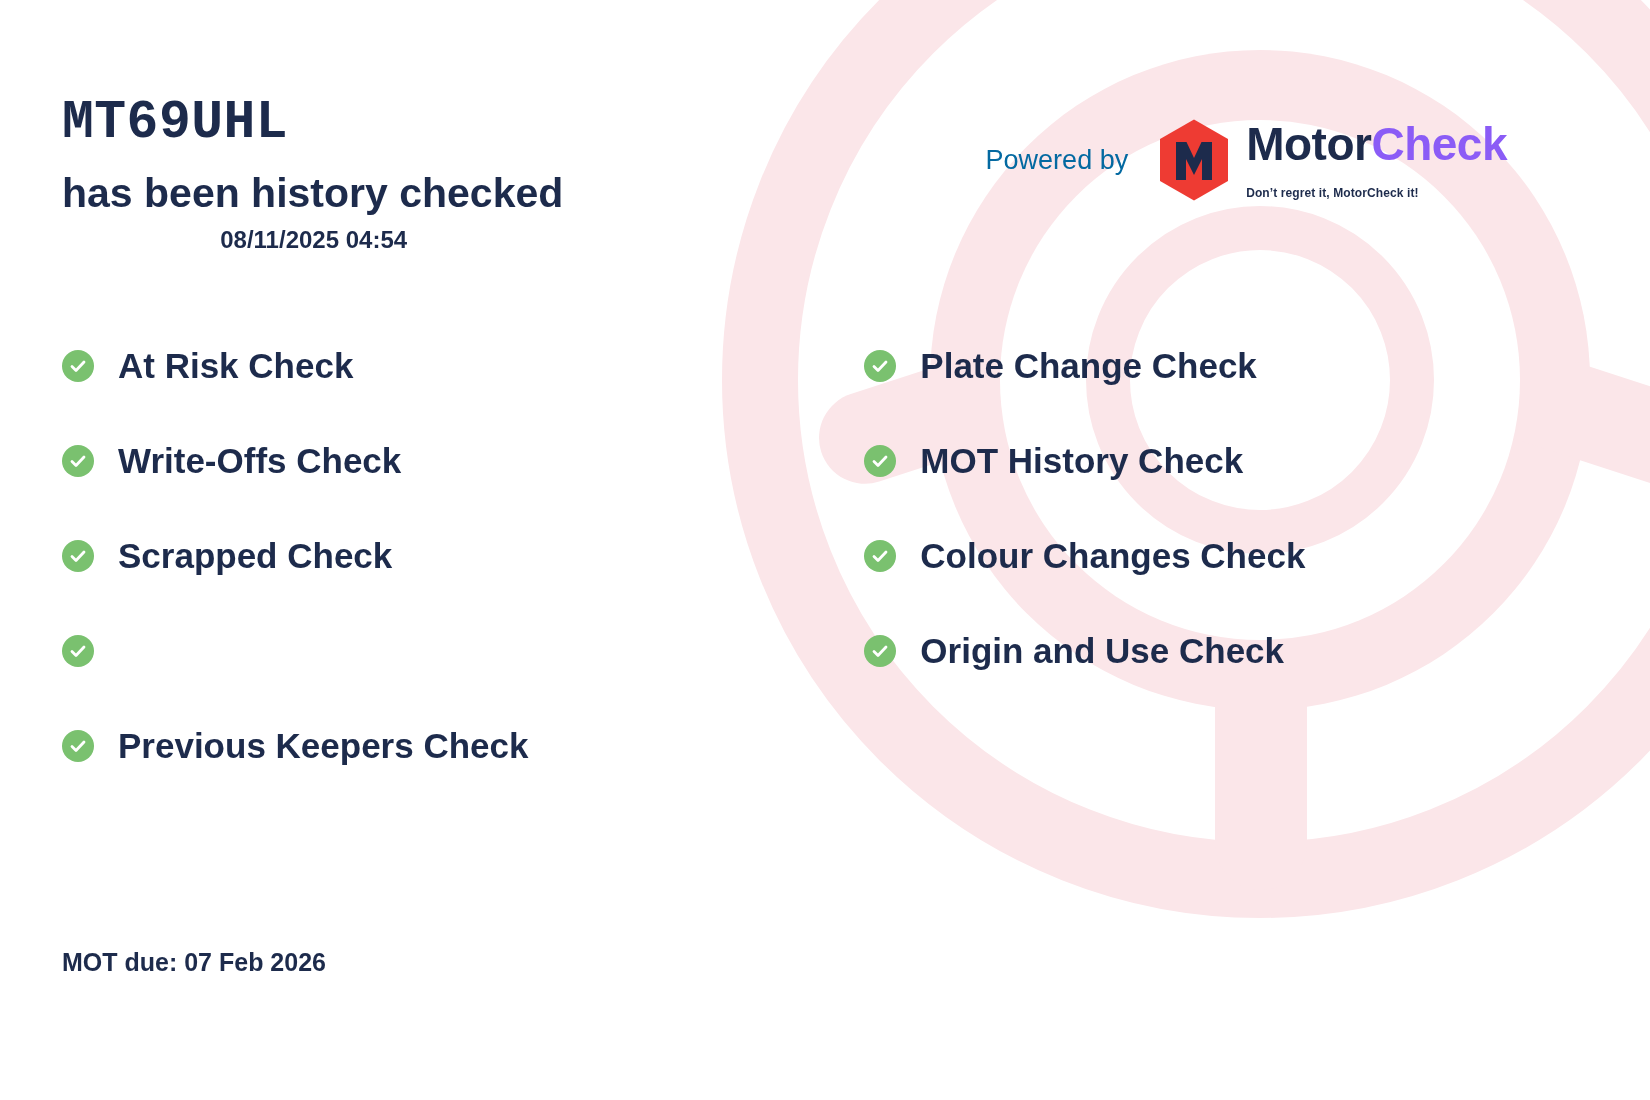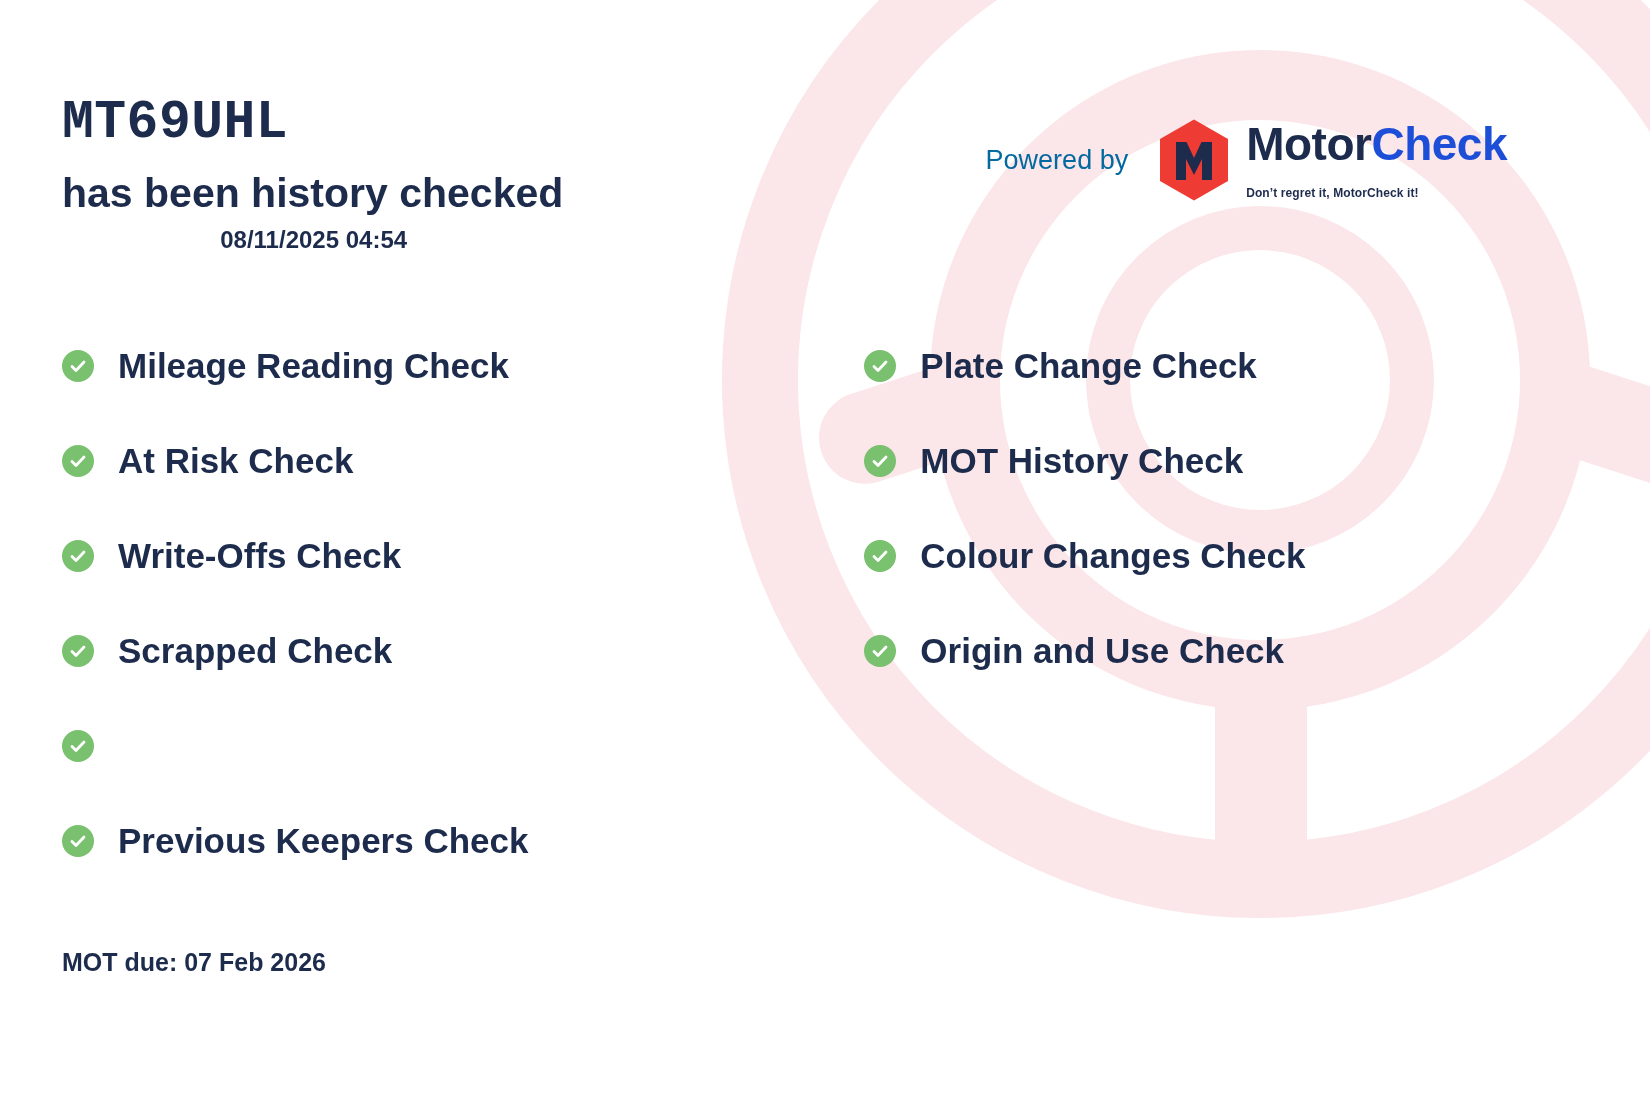"Check" .logo-word .check { color: #1d4ed8 -> #8b5cf6 }
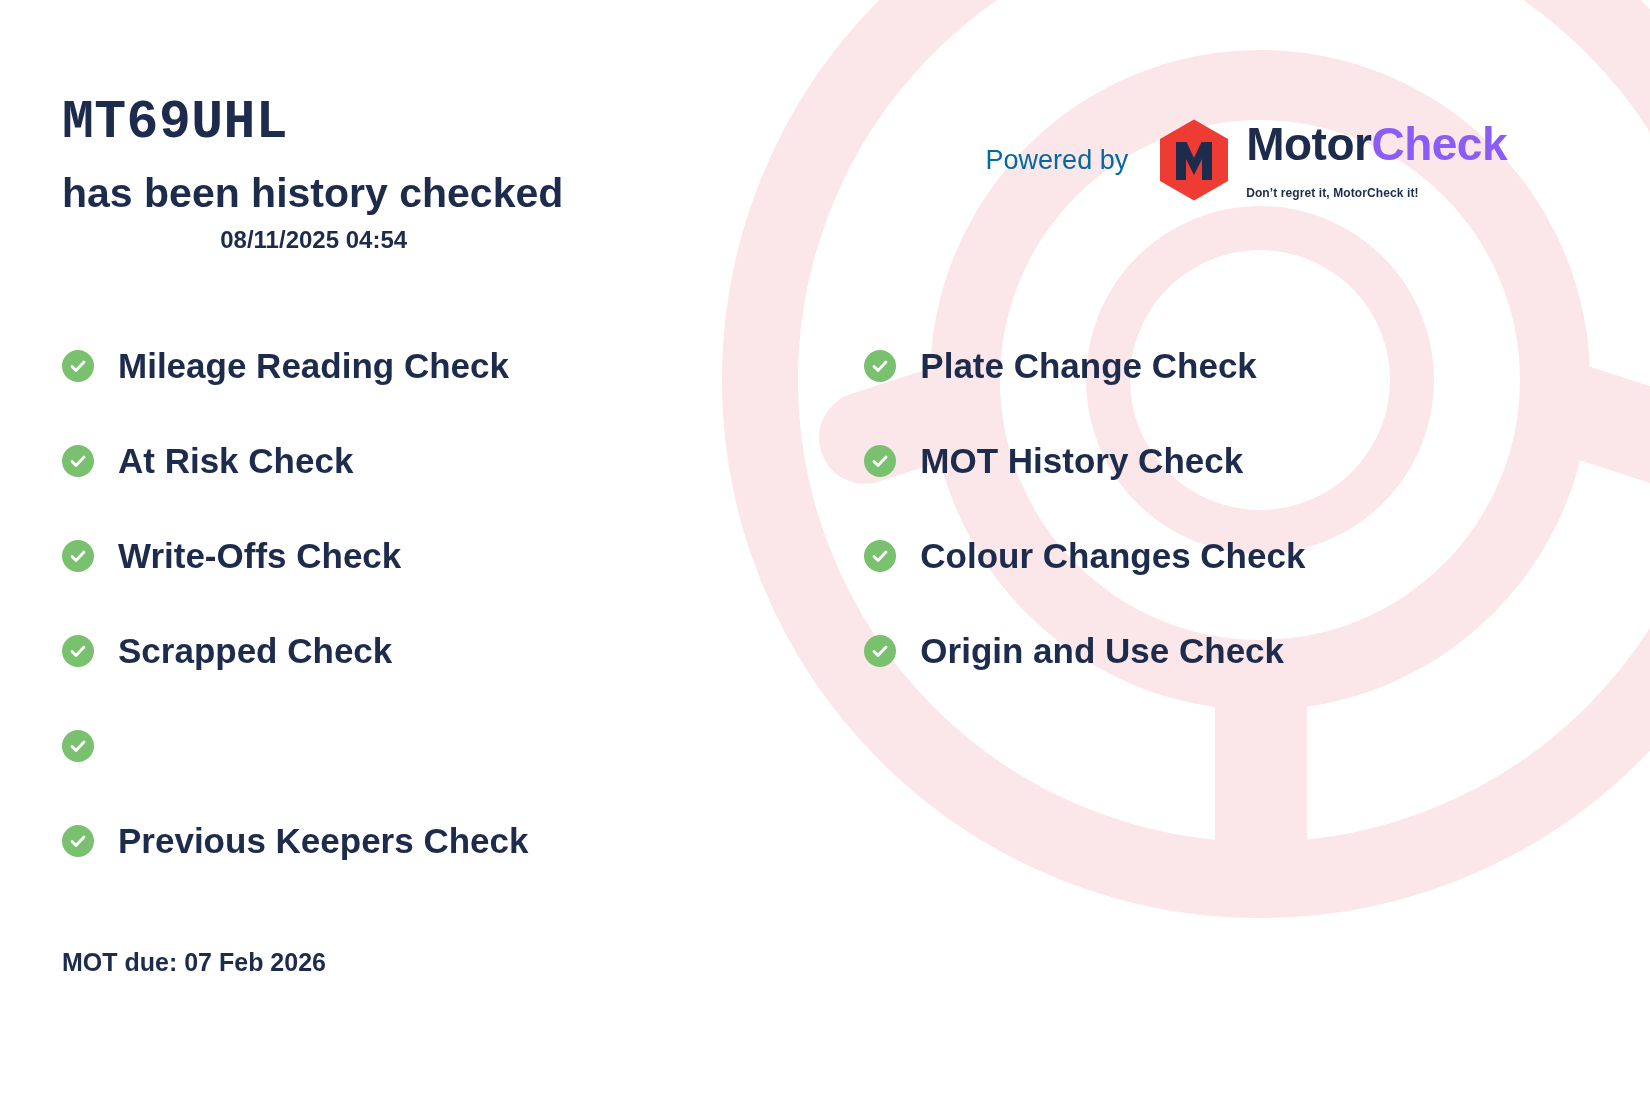"Mileage Reading Check" div.check-item { html: <div> <span> <svg> <path></path> </svg> </span> <span>Mileage Reading Check</span> </div> -> none }
